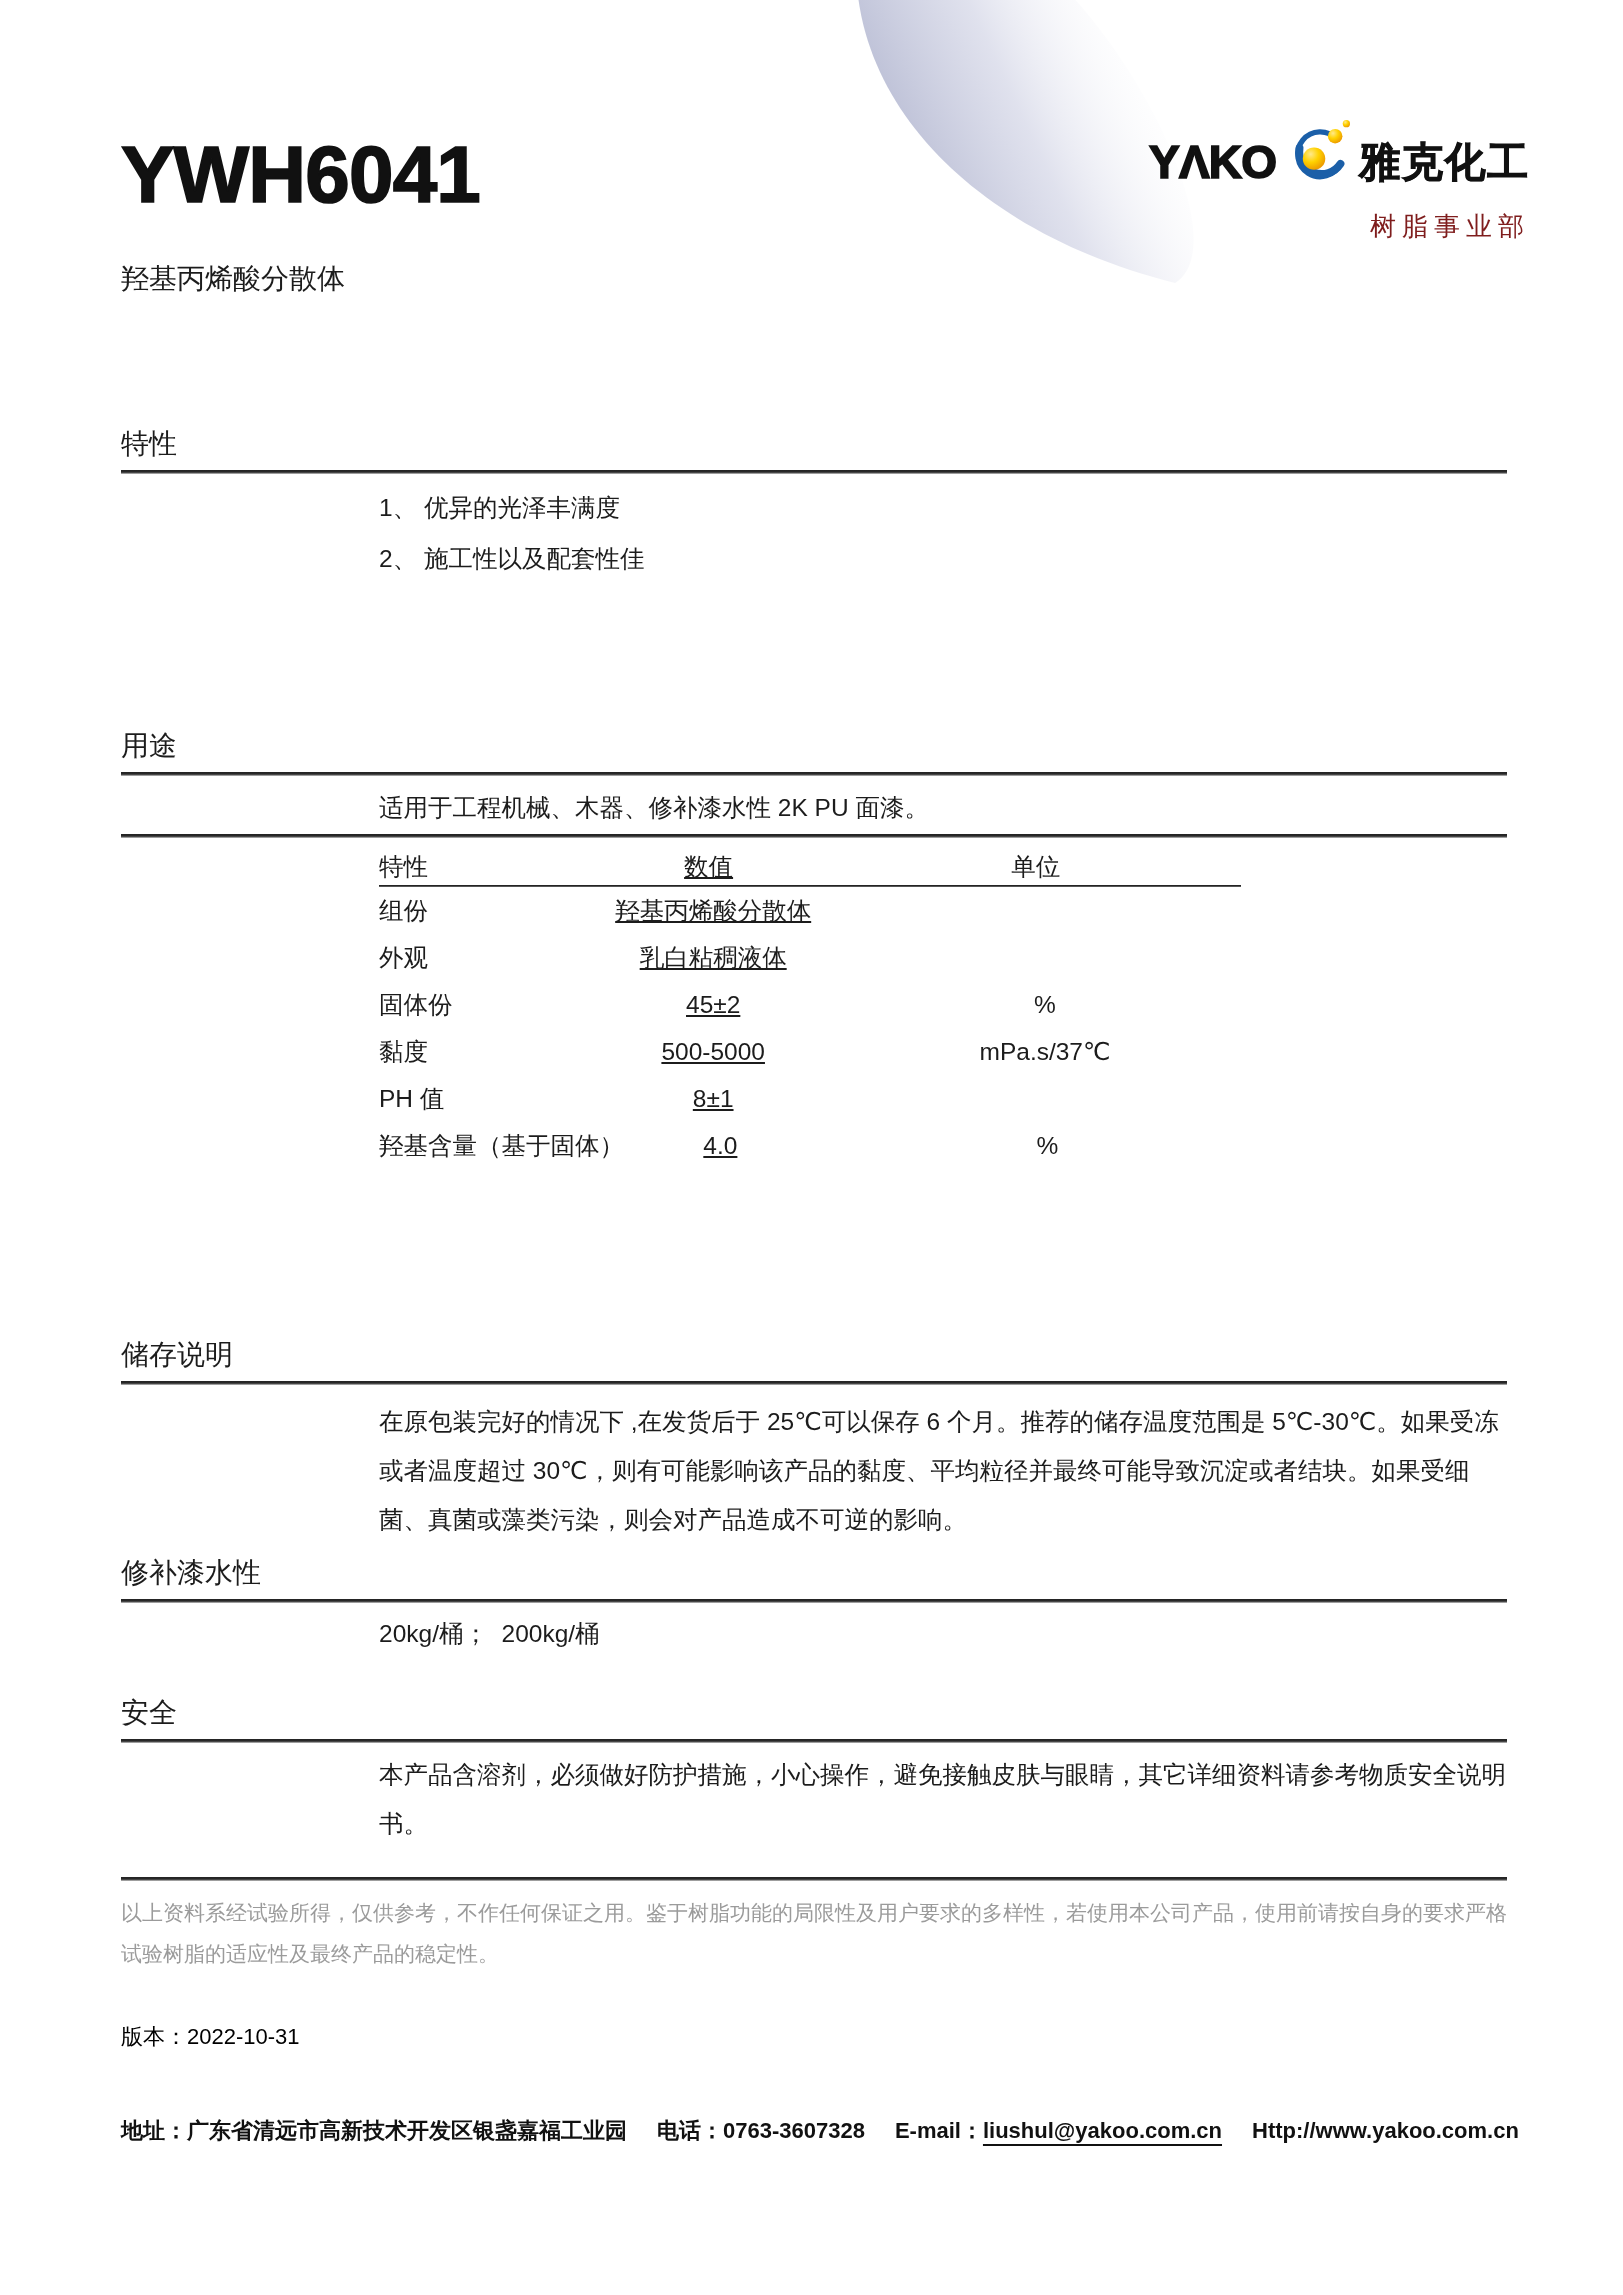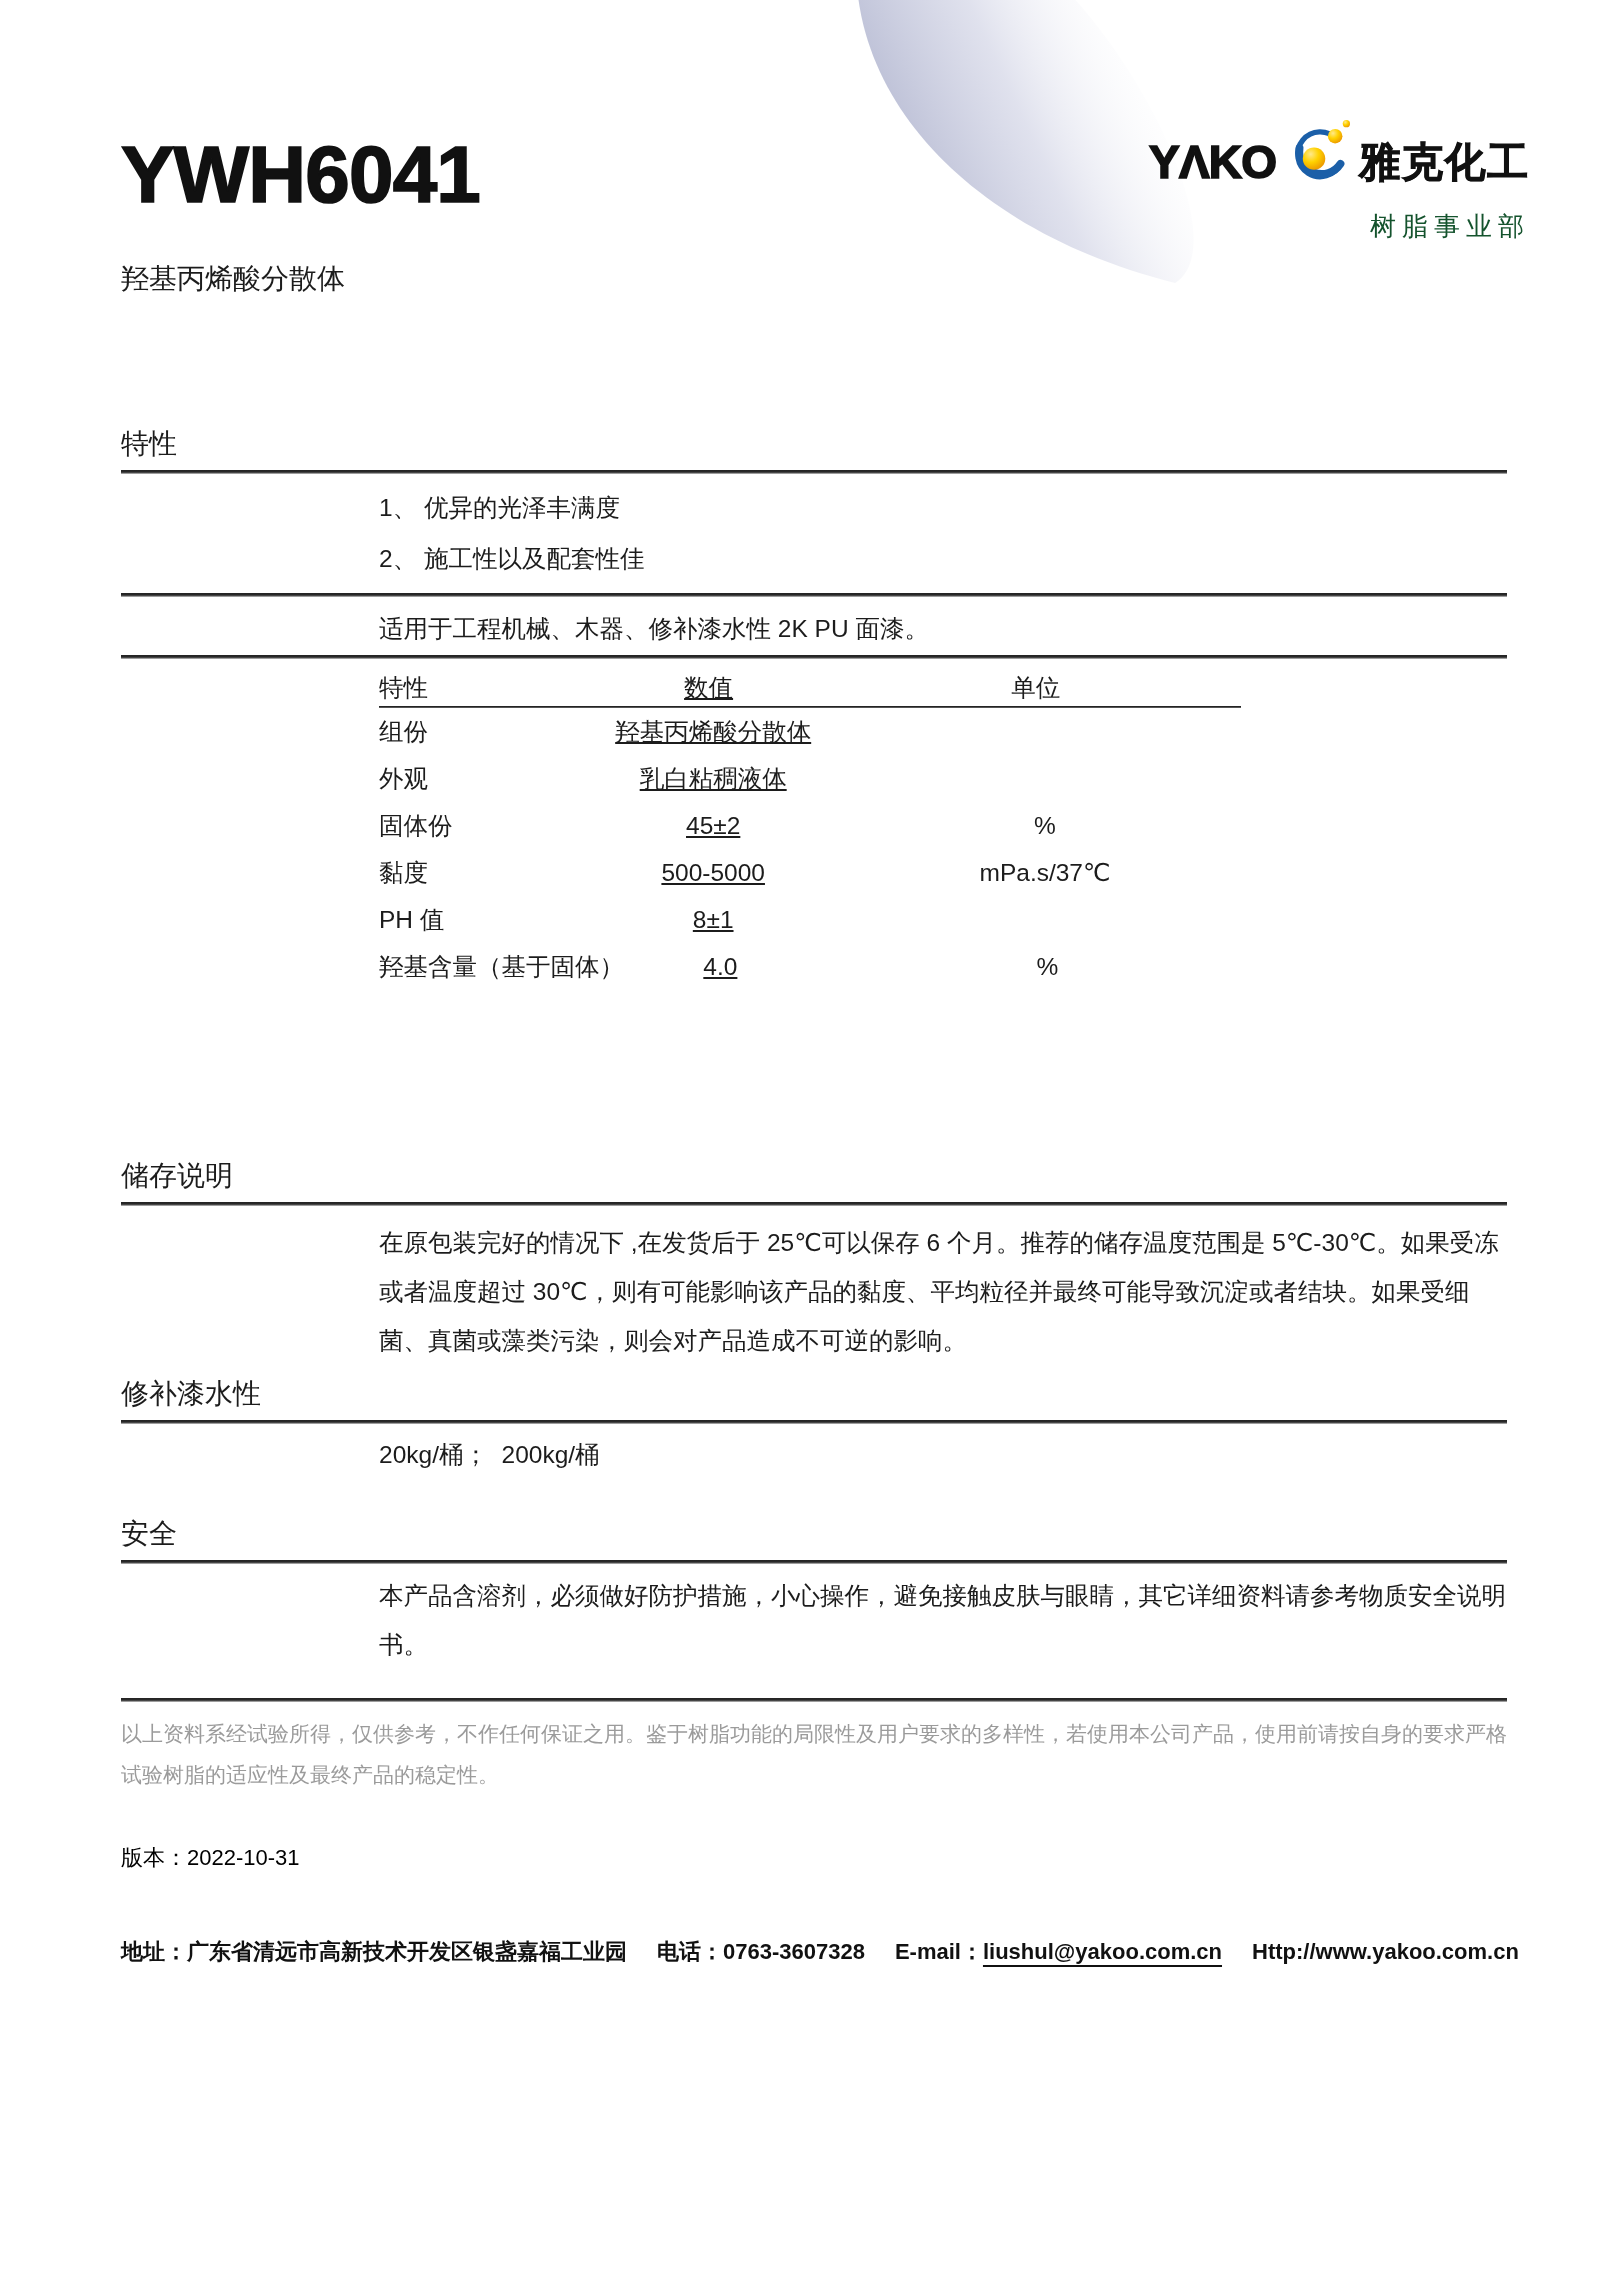"树脂事业部" .logo-division { color: #14532d -> #7f1d1d }
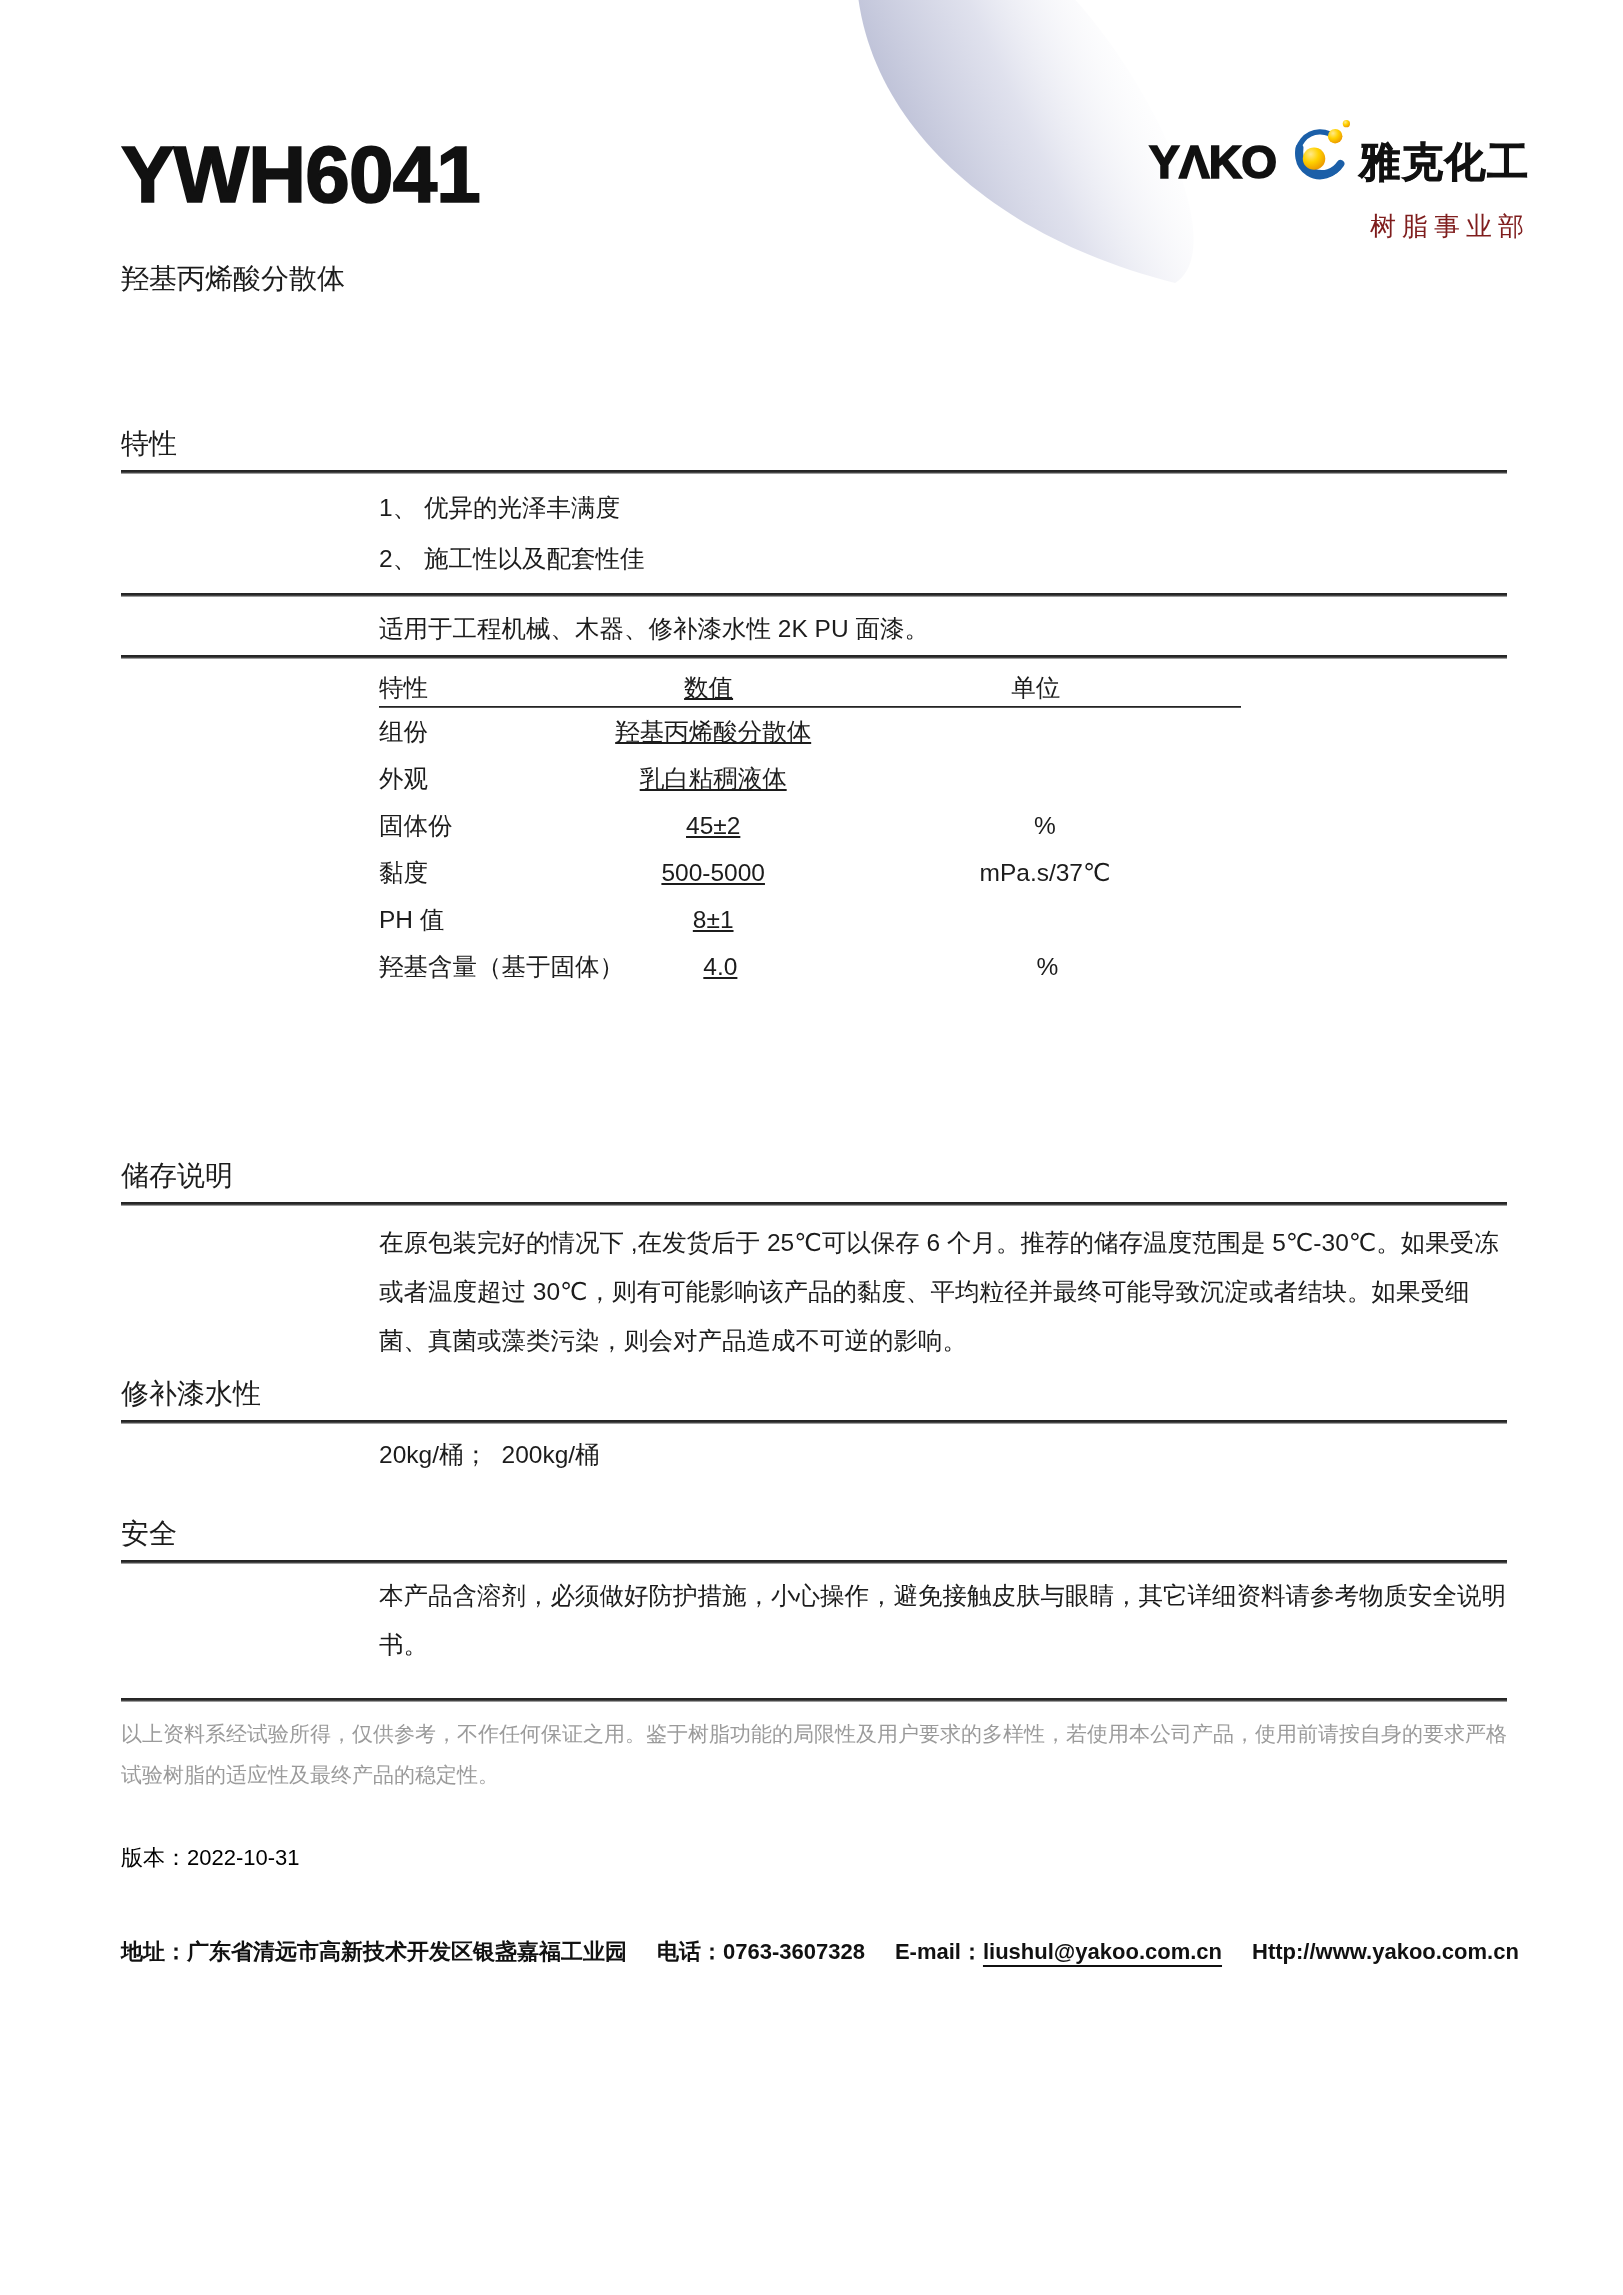"用途" div.sec-head { html: none -> <div>用途</div> }
